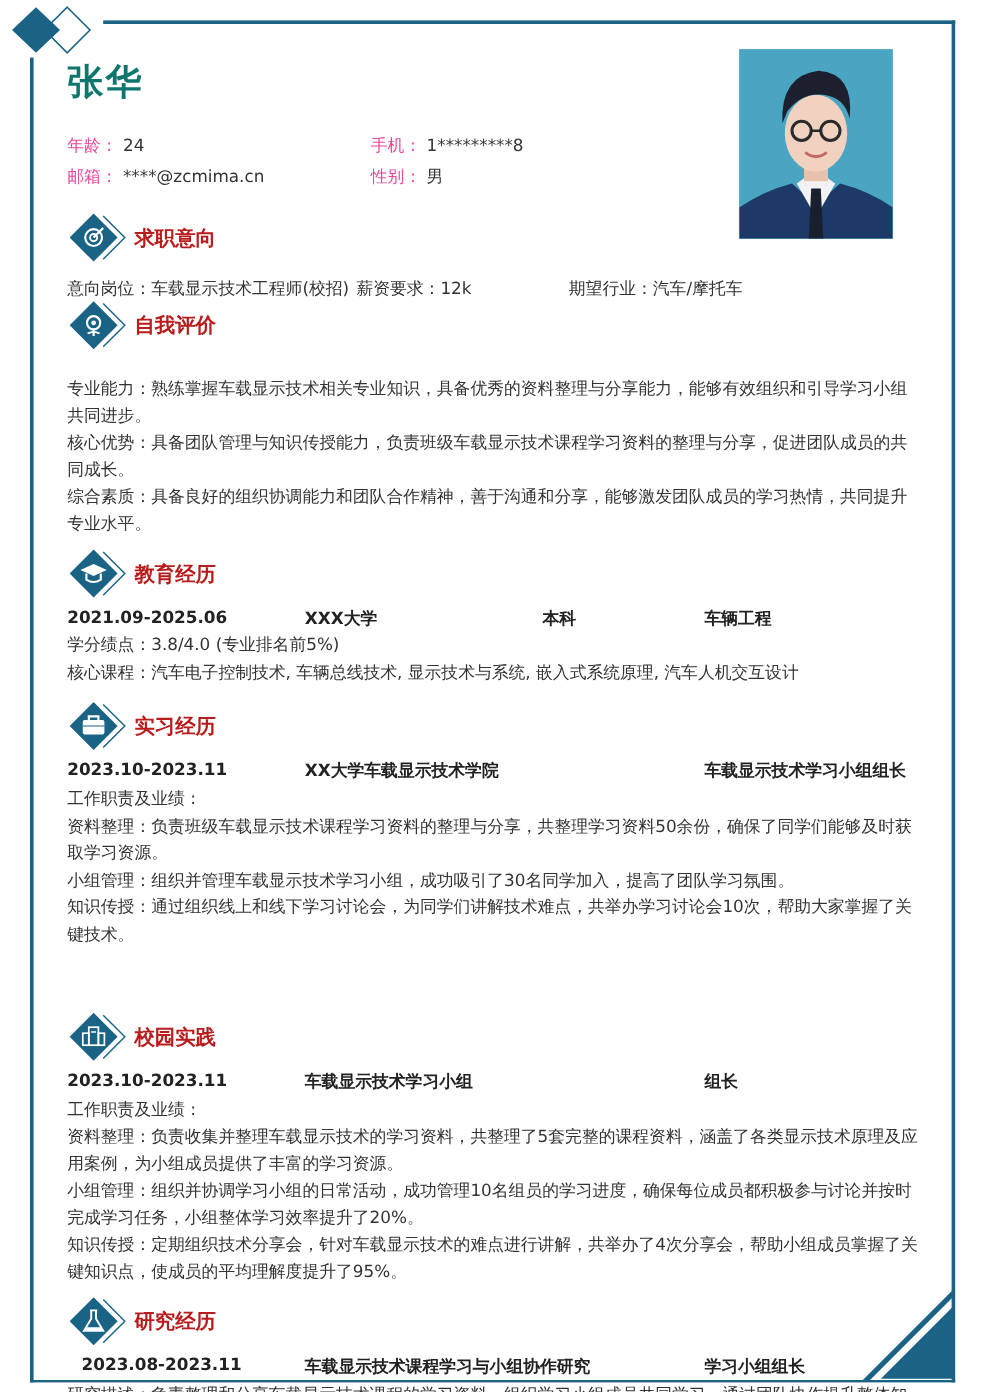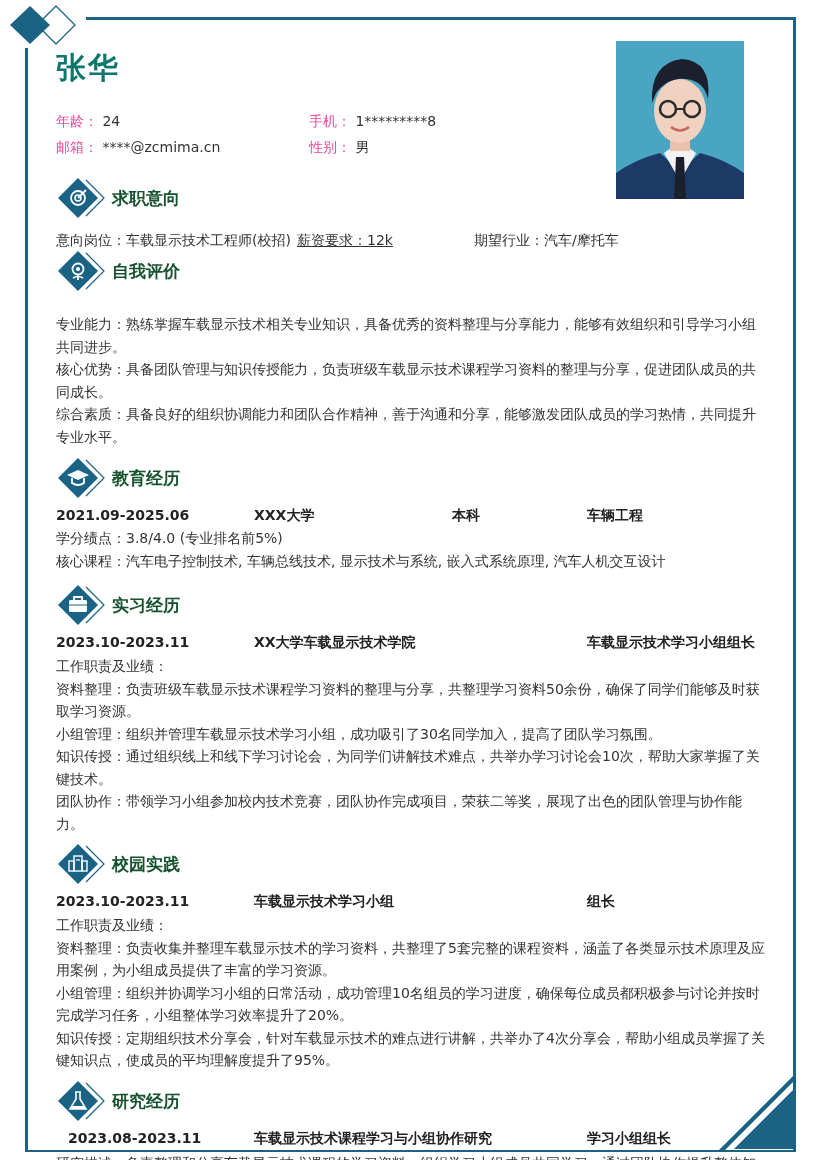"求职意向" .section-head .title { color: #14532d -> #b91c1c }
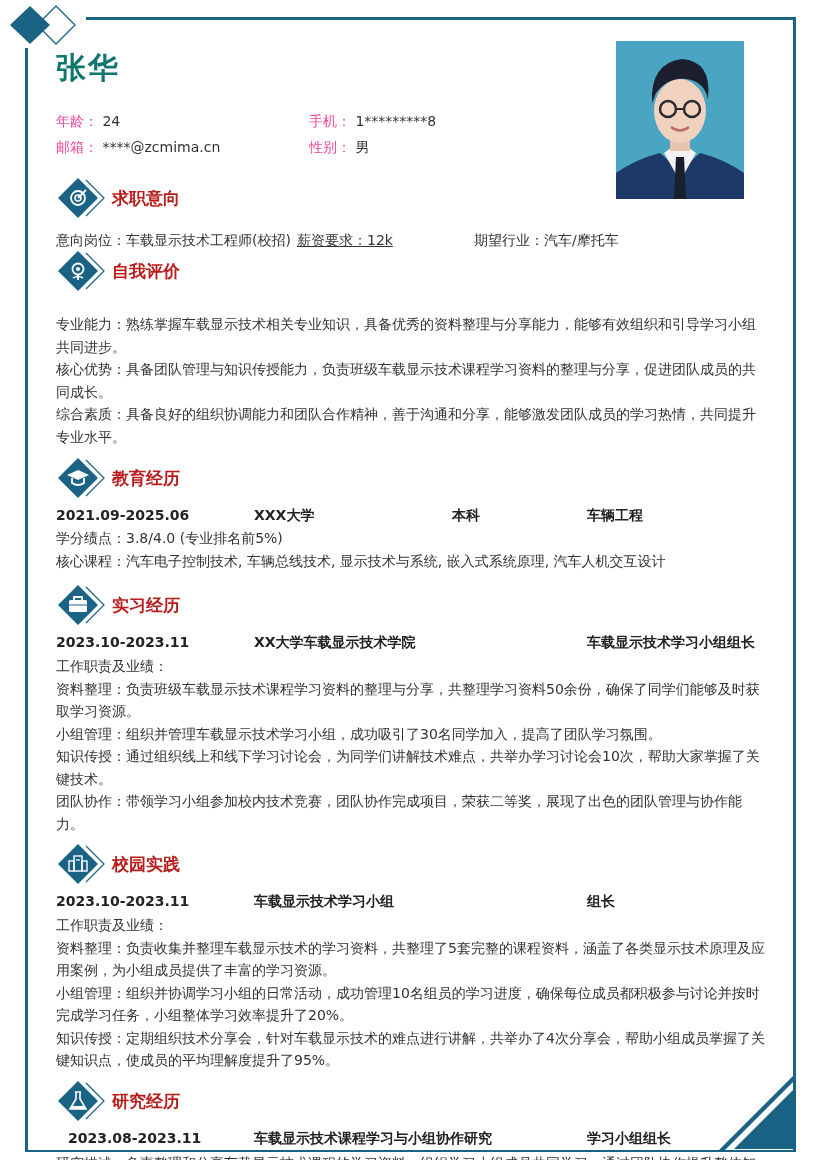"薪资要求：12k" div.info { text-decoration: underline -> none }
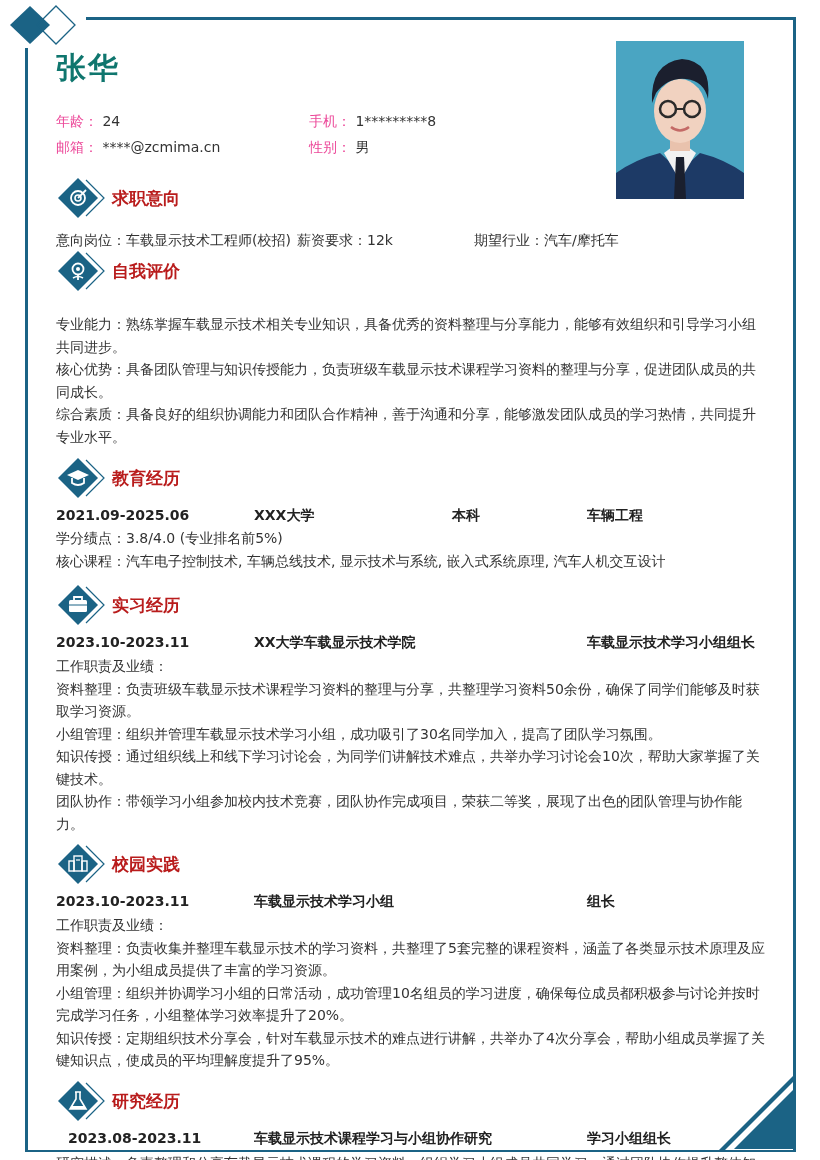"团队协作：带领学习小组参加校内技术竞赛，团队协作完成项目，荣获二等奖，展现了出色" p.p { html: <p>团队协作：带领学习小组参加校内技术竞赛，团队协作完成项目，荣获二等奖，展现了出色的团队管理与协作能力。</p> -> none }
